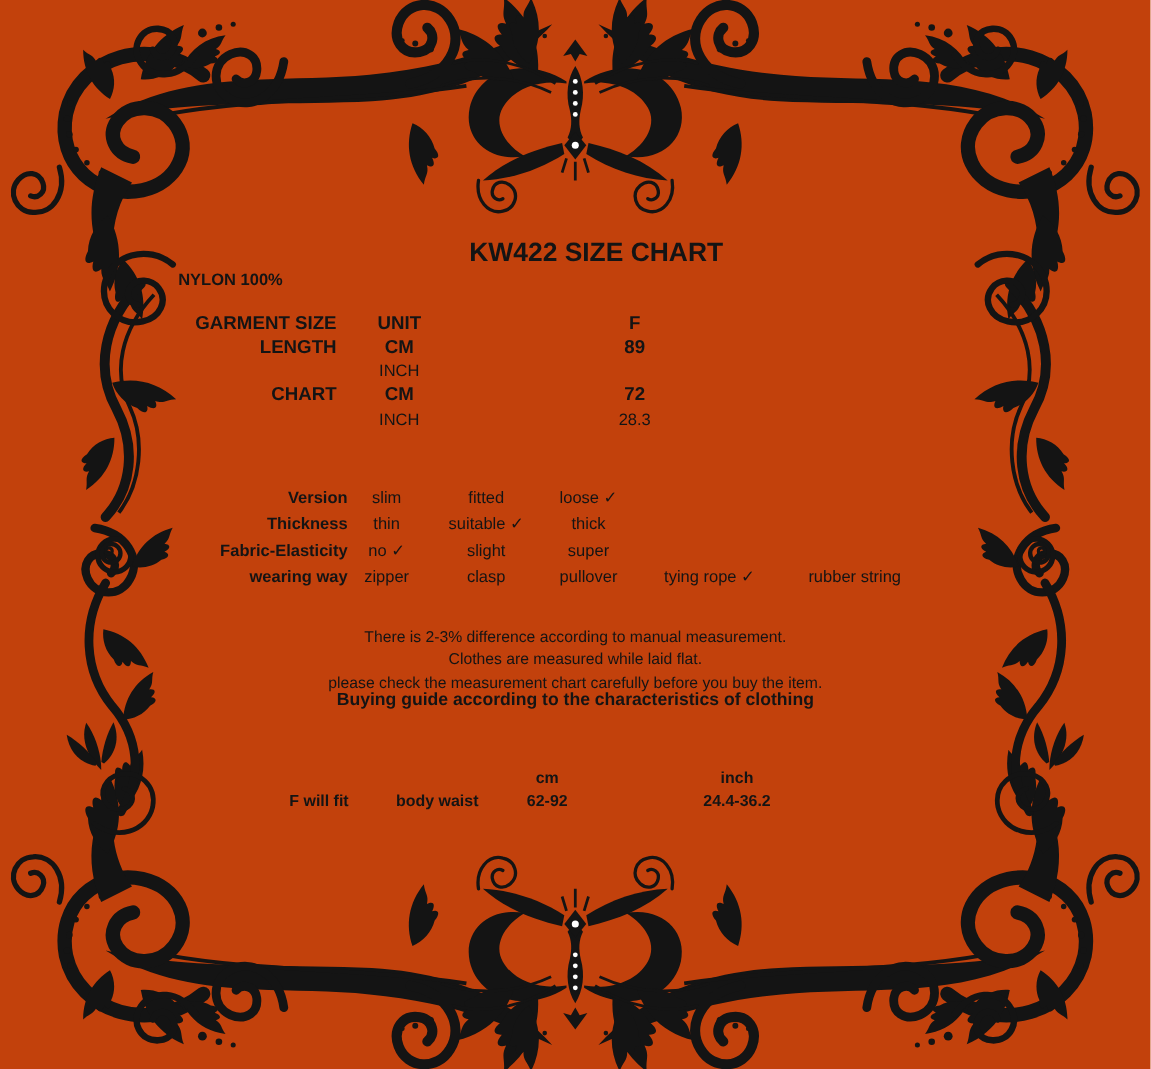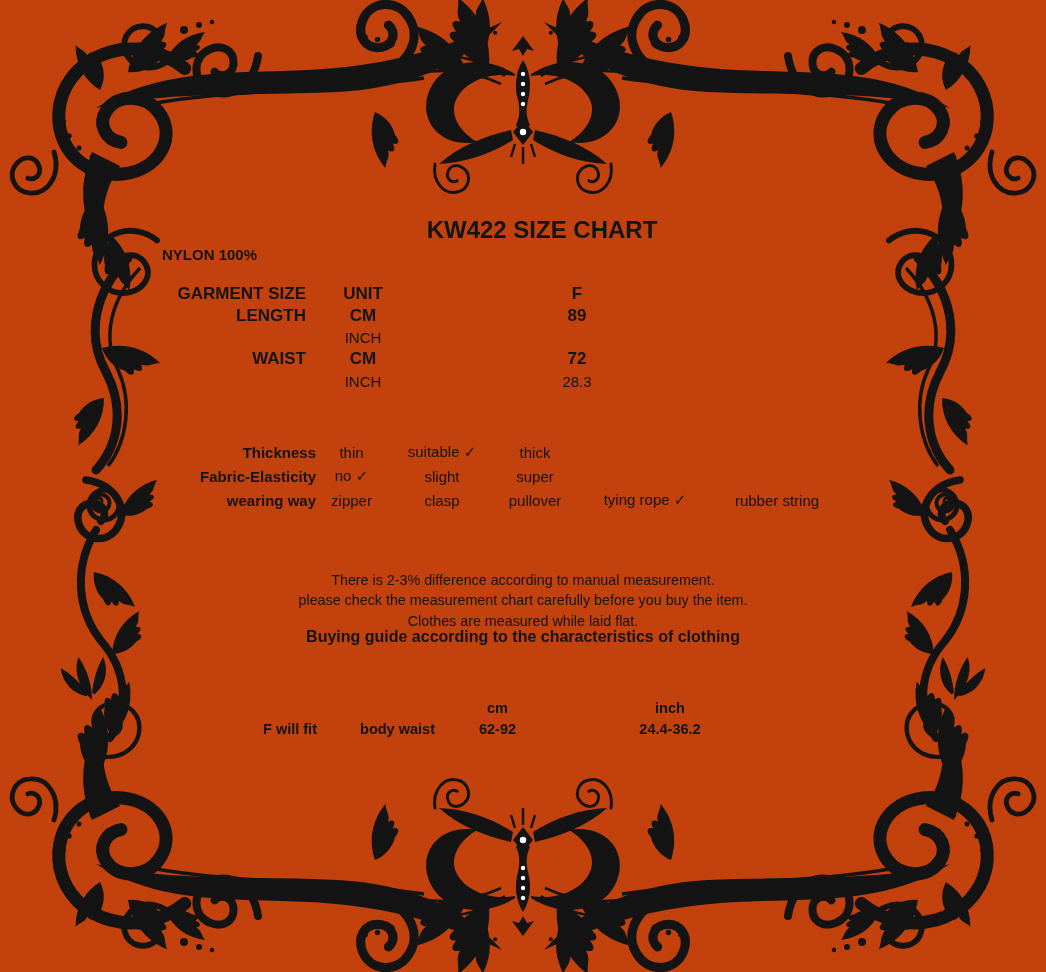"WAIST" div.nw { text: WAIST -> CHART }
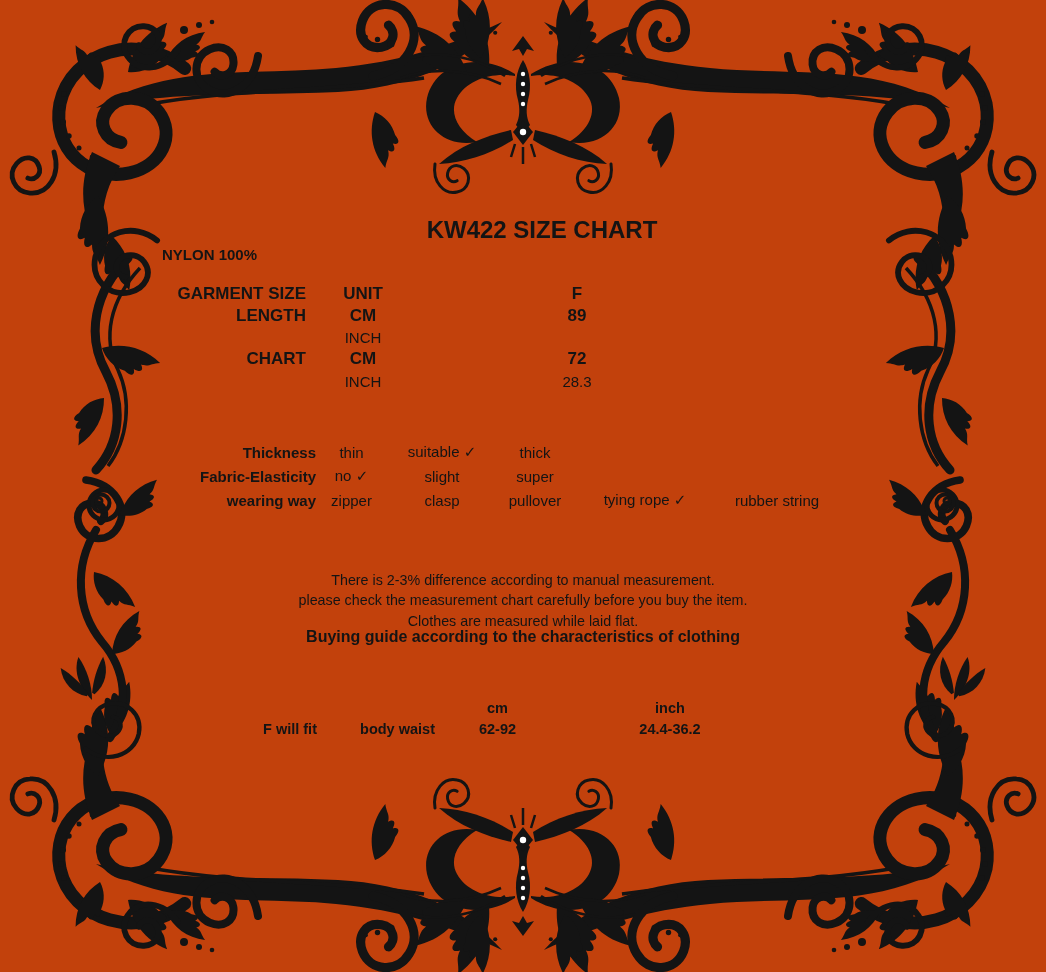"Version" div.aRow { html: none -> <div> <div>Version</div> <div>slim</div> <div>fitted</div> <div>loose ✓</div> <div></div> <div></div> </div> }
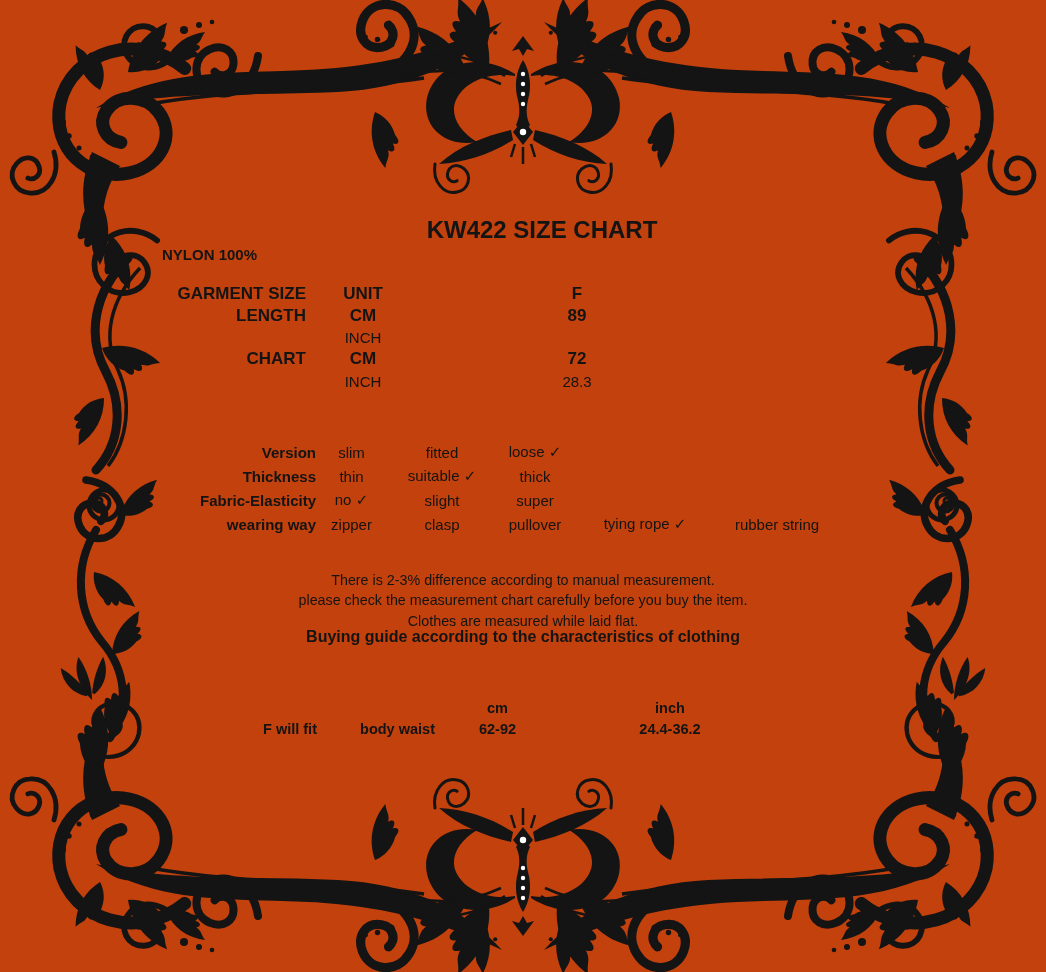"please check the measurement chart" div.nw { order: before "Clothes are measured while laid" -> after "Clothes are measured while laid" }
